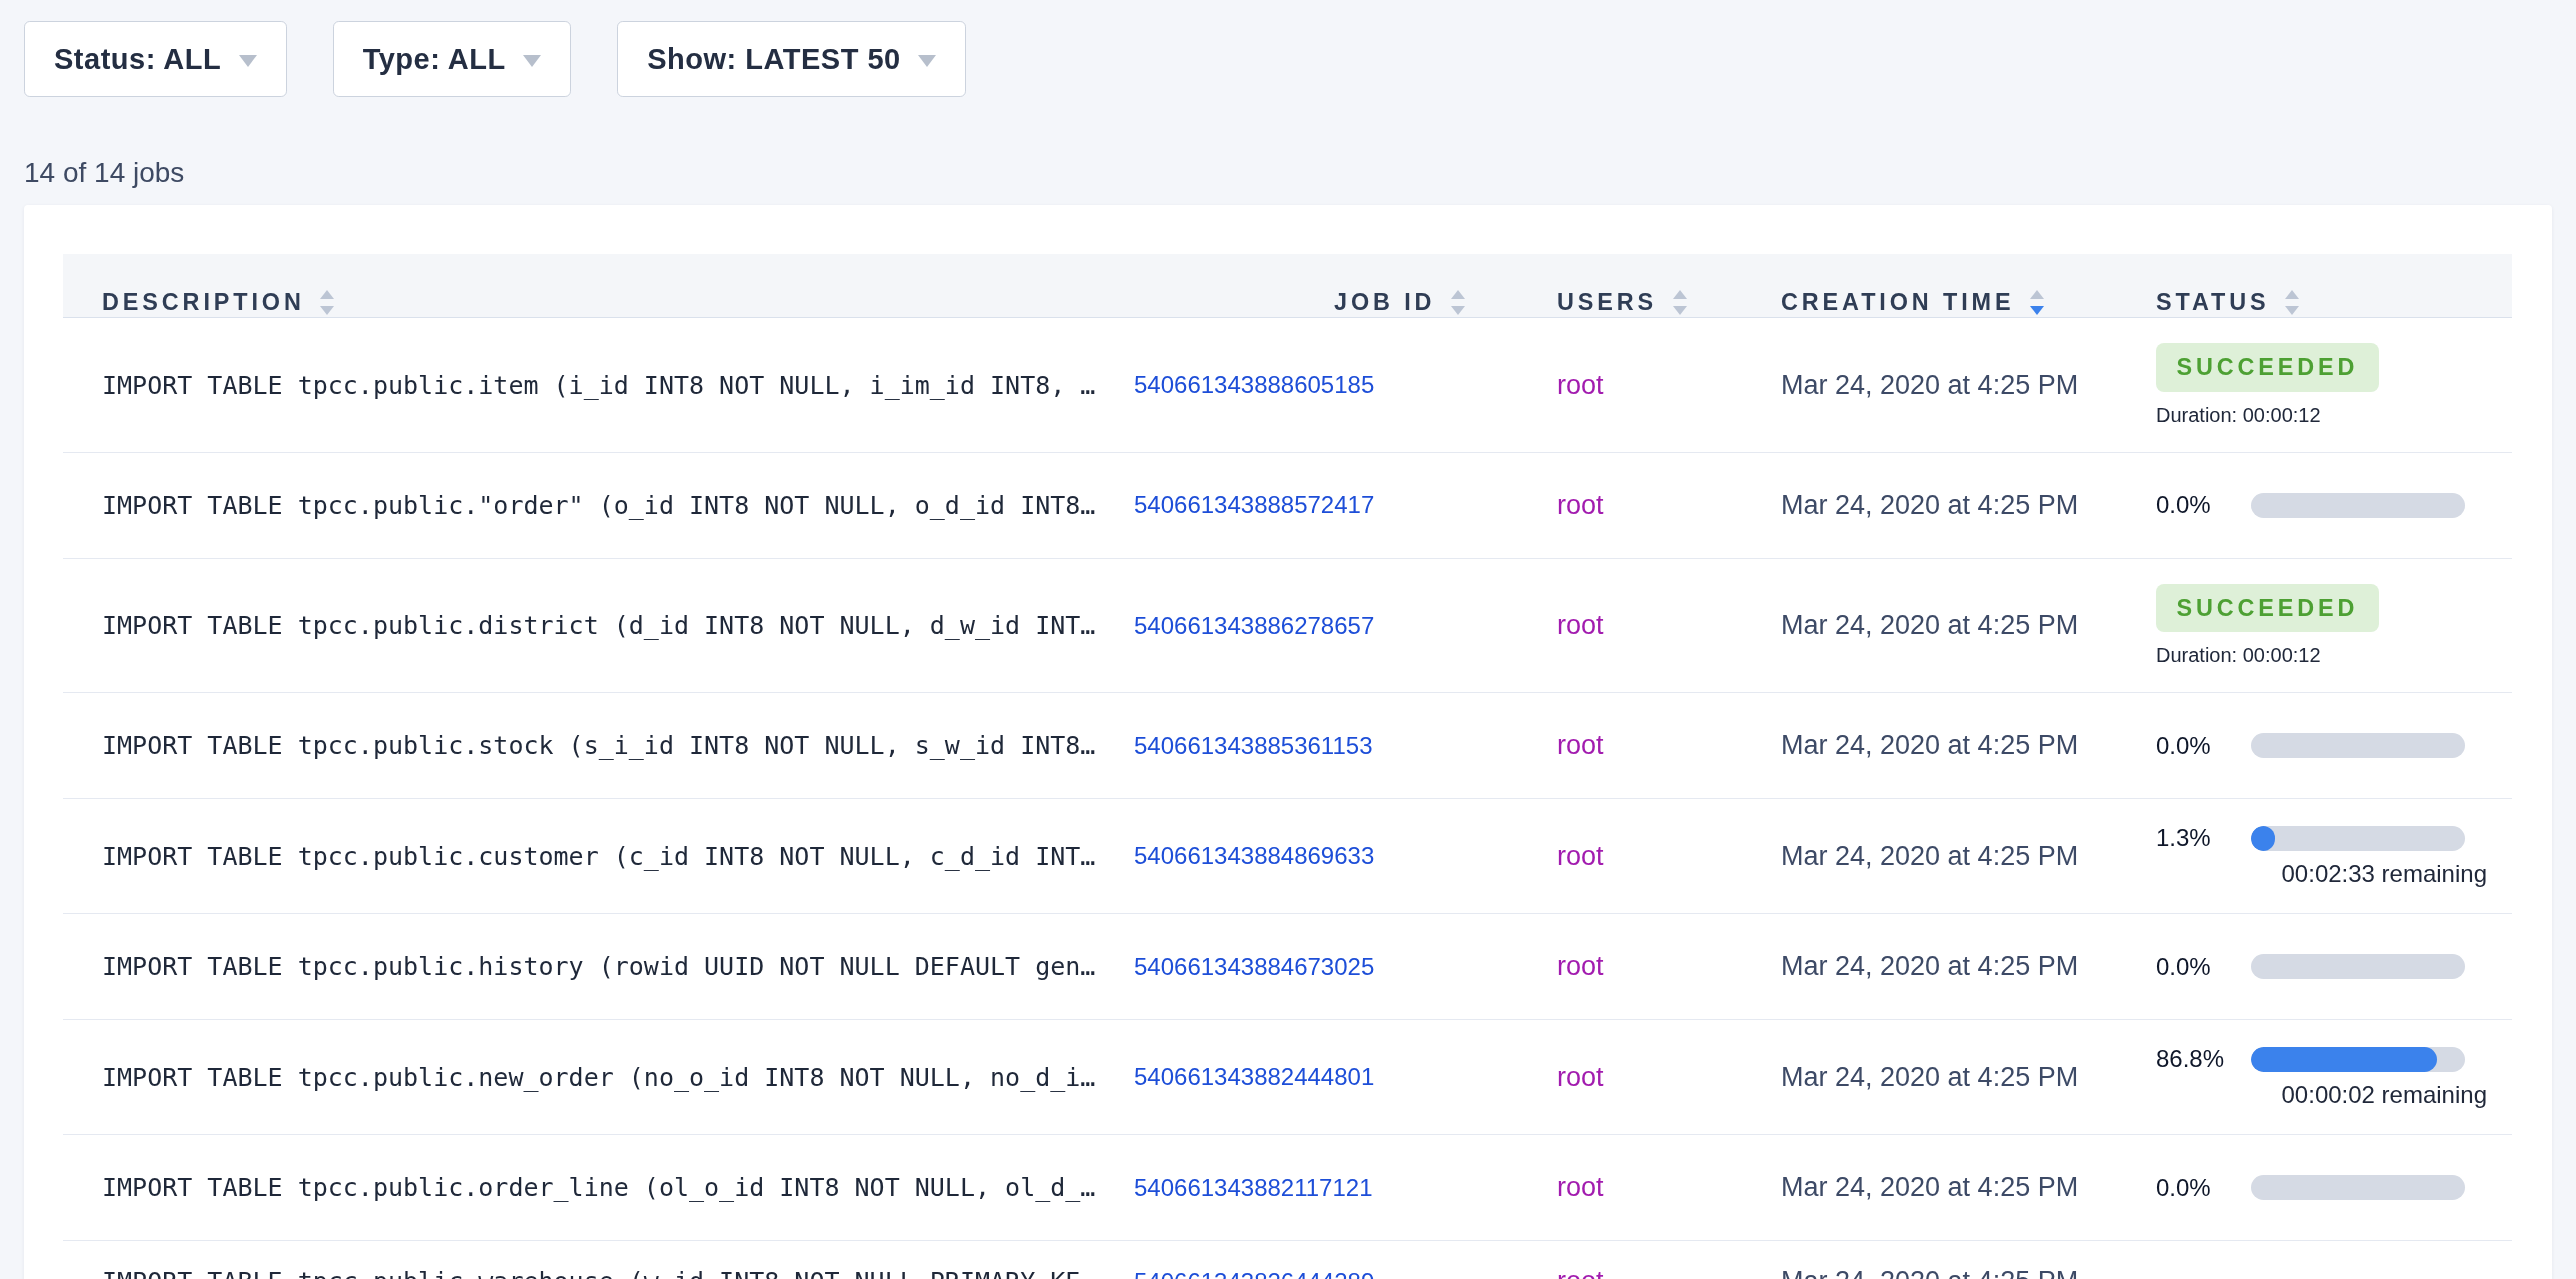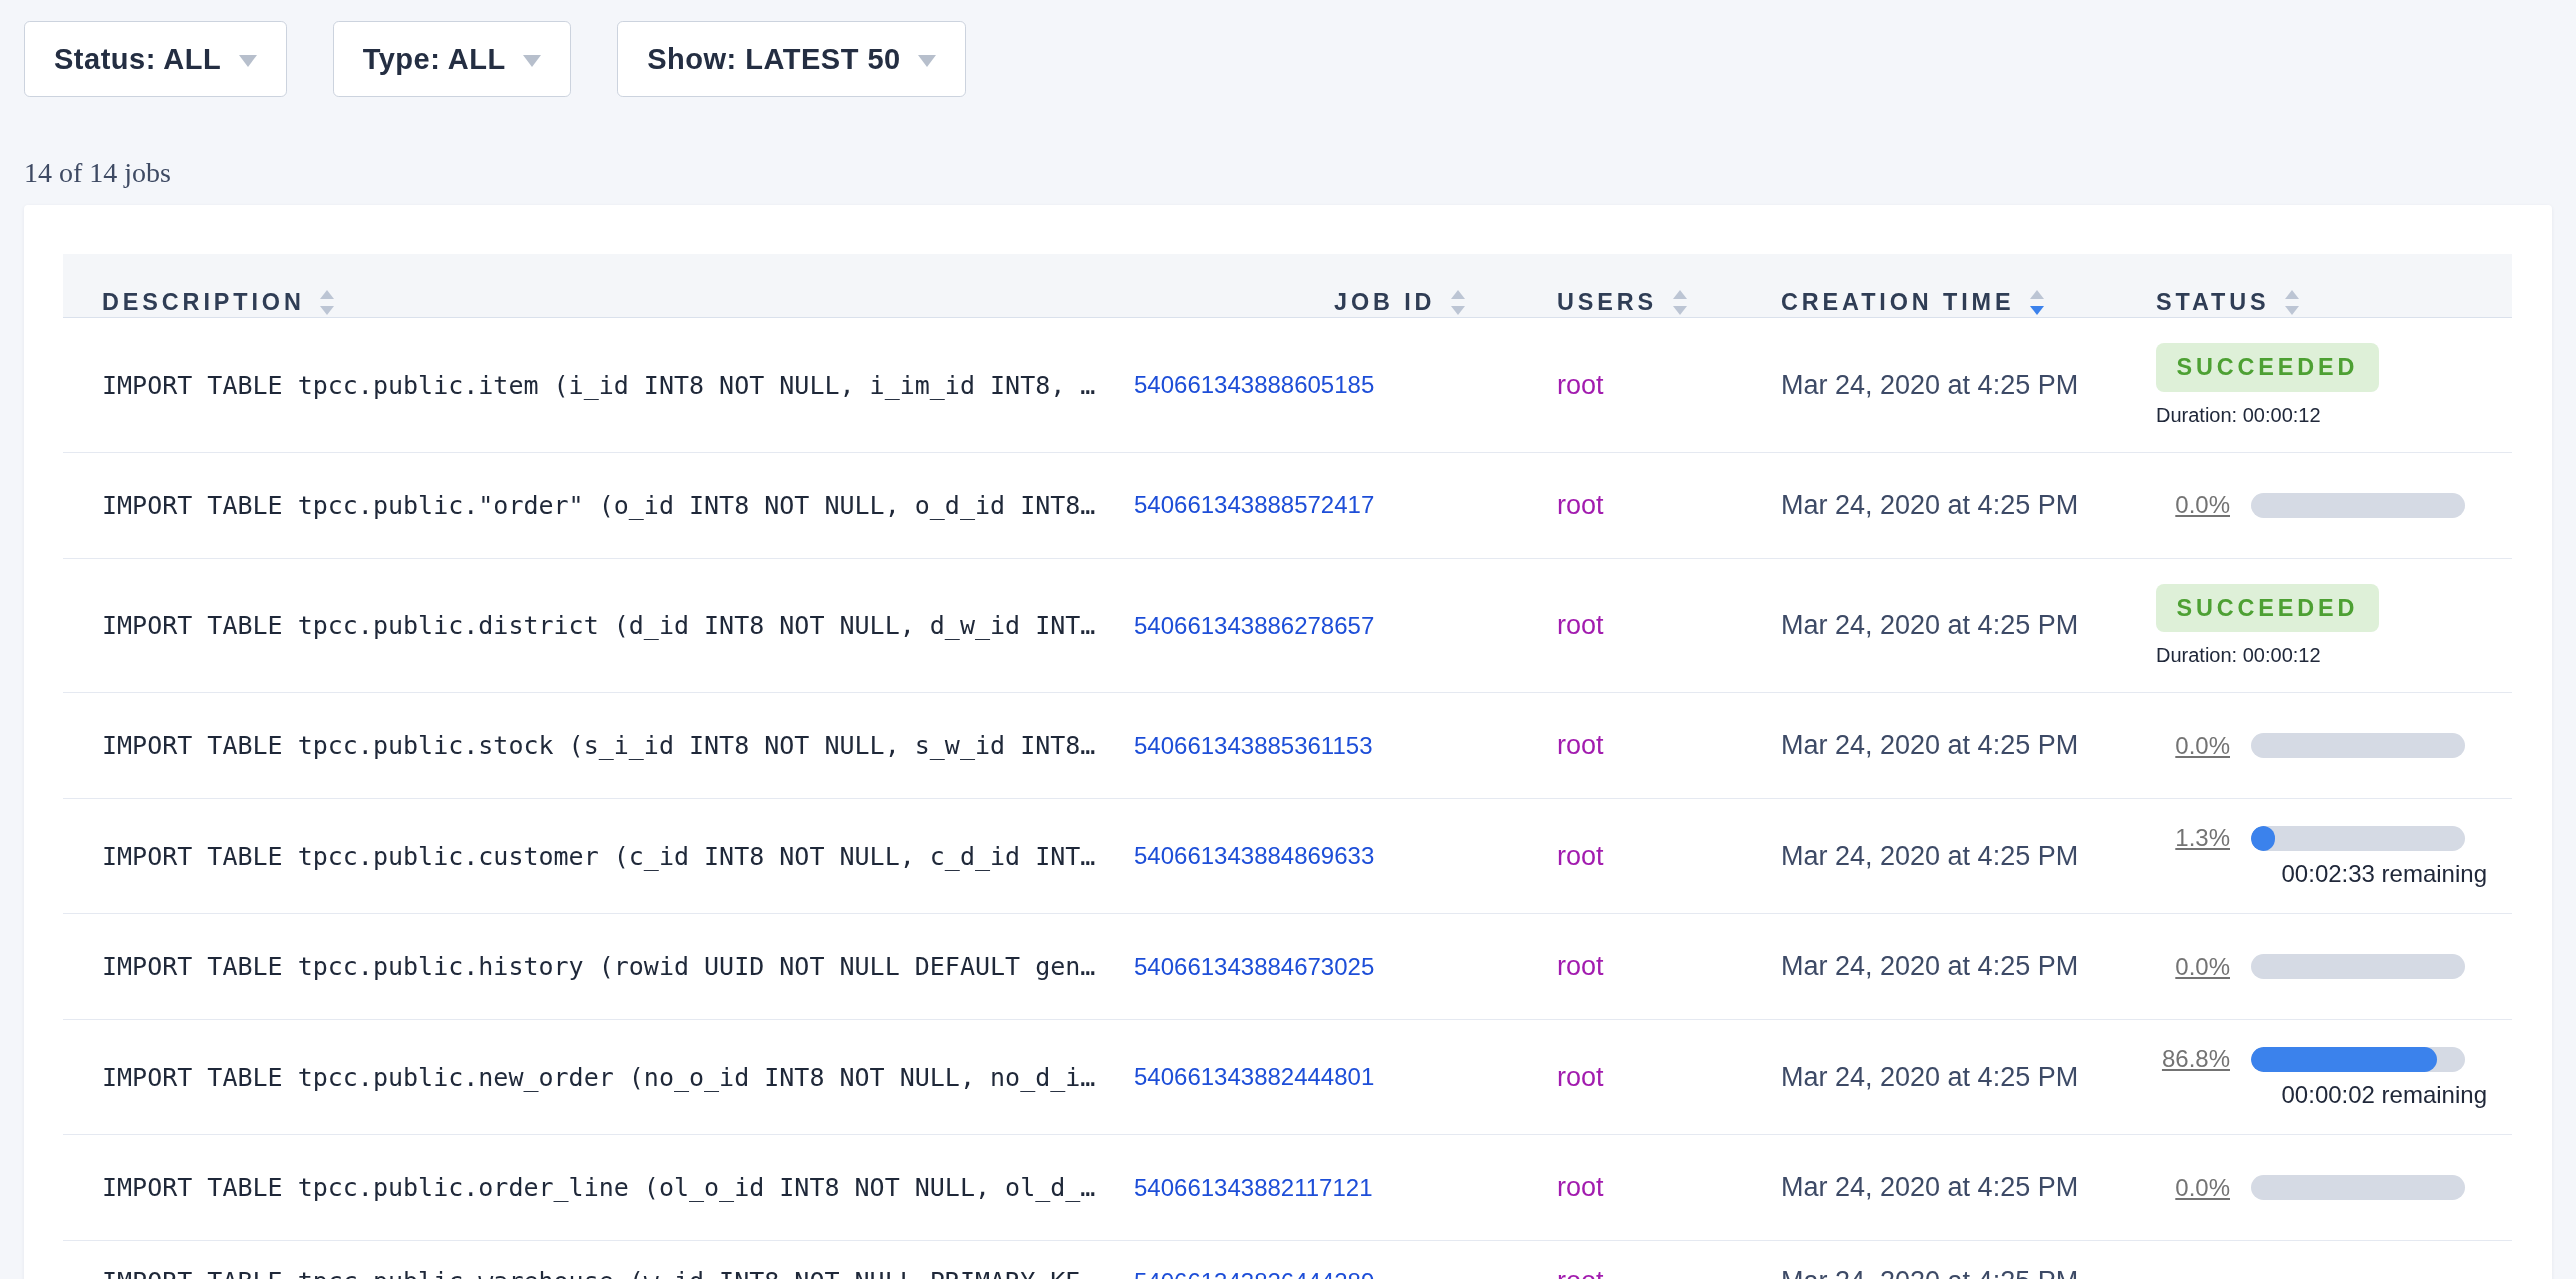"14 of 14 jobs" .jobs-count { font-family: Liberation Serif, serif -> none }
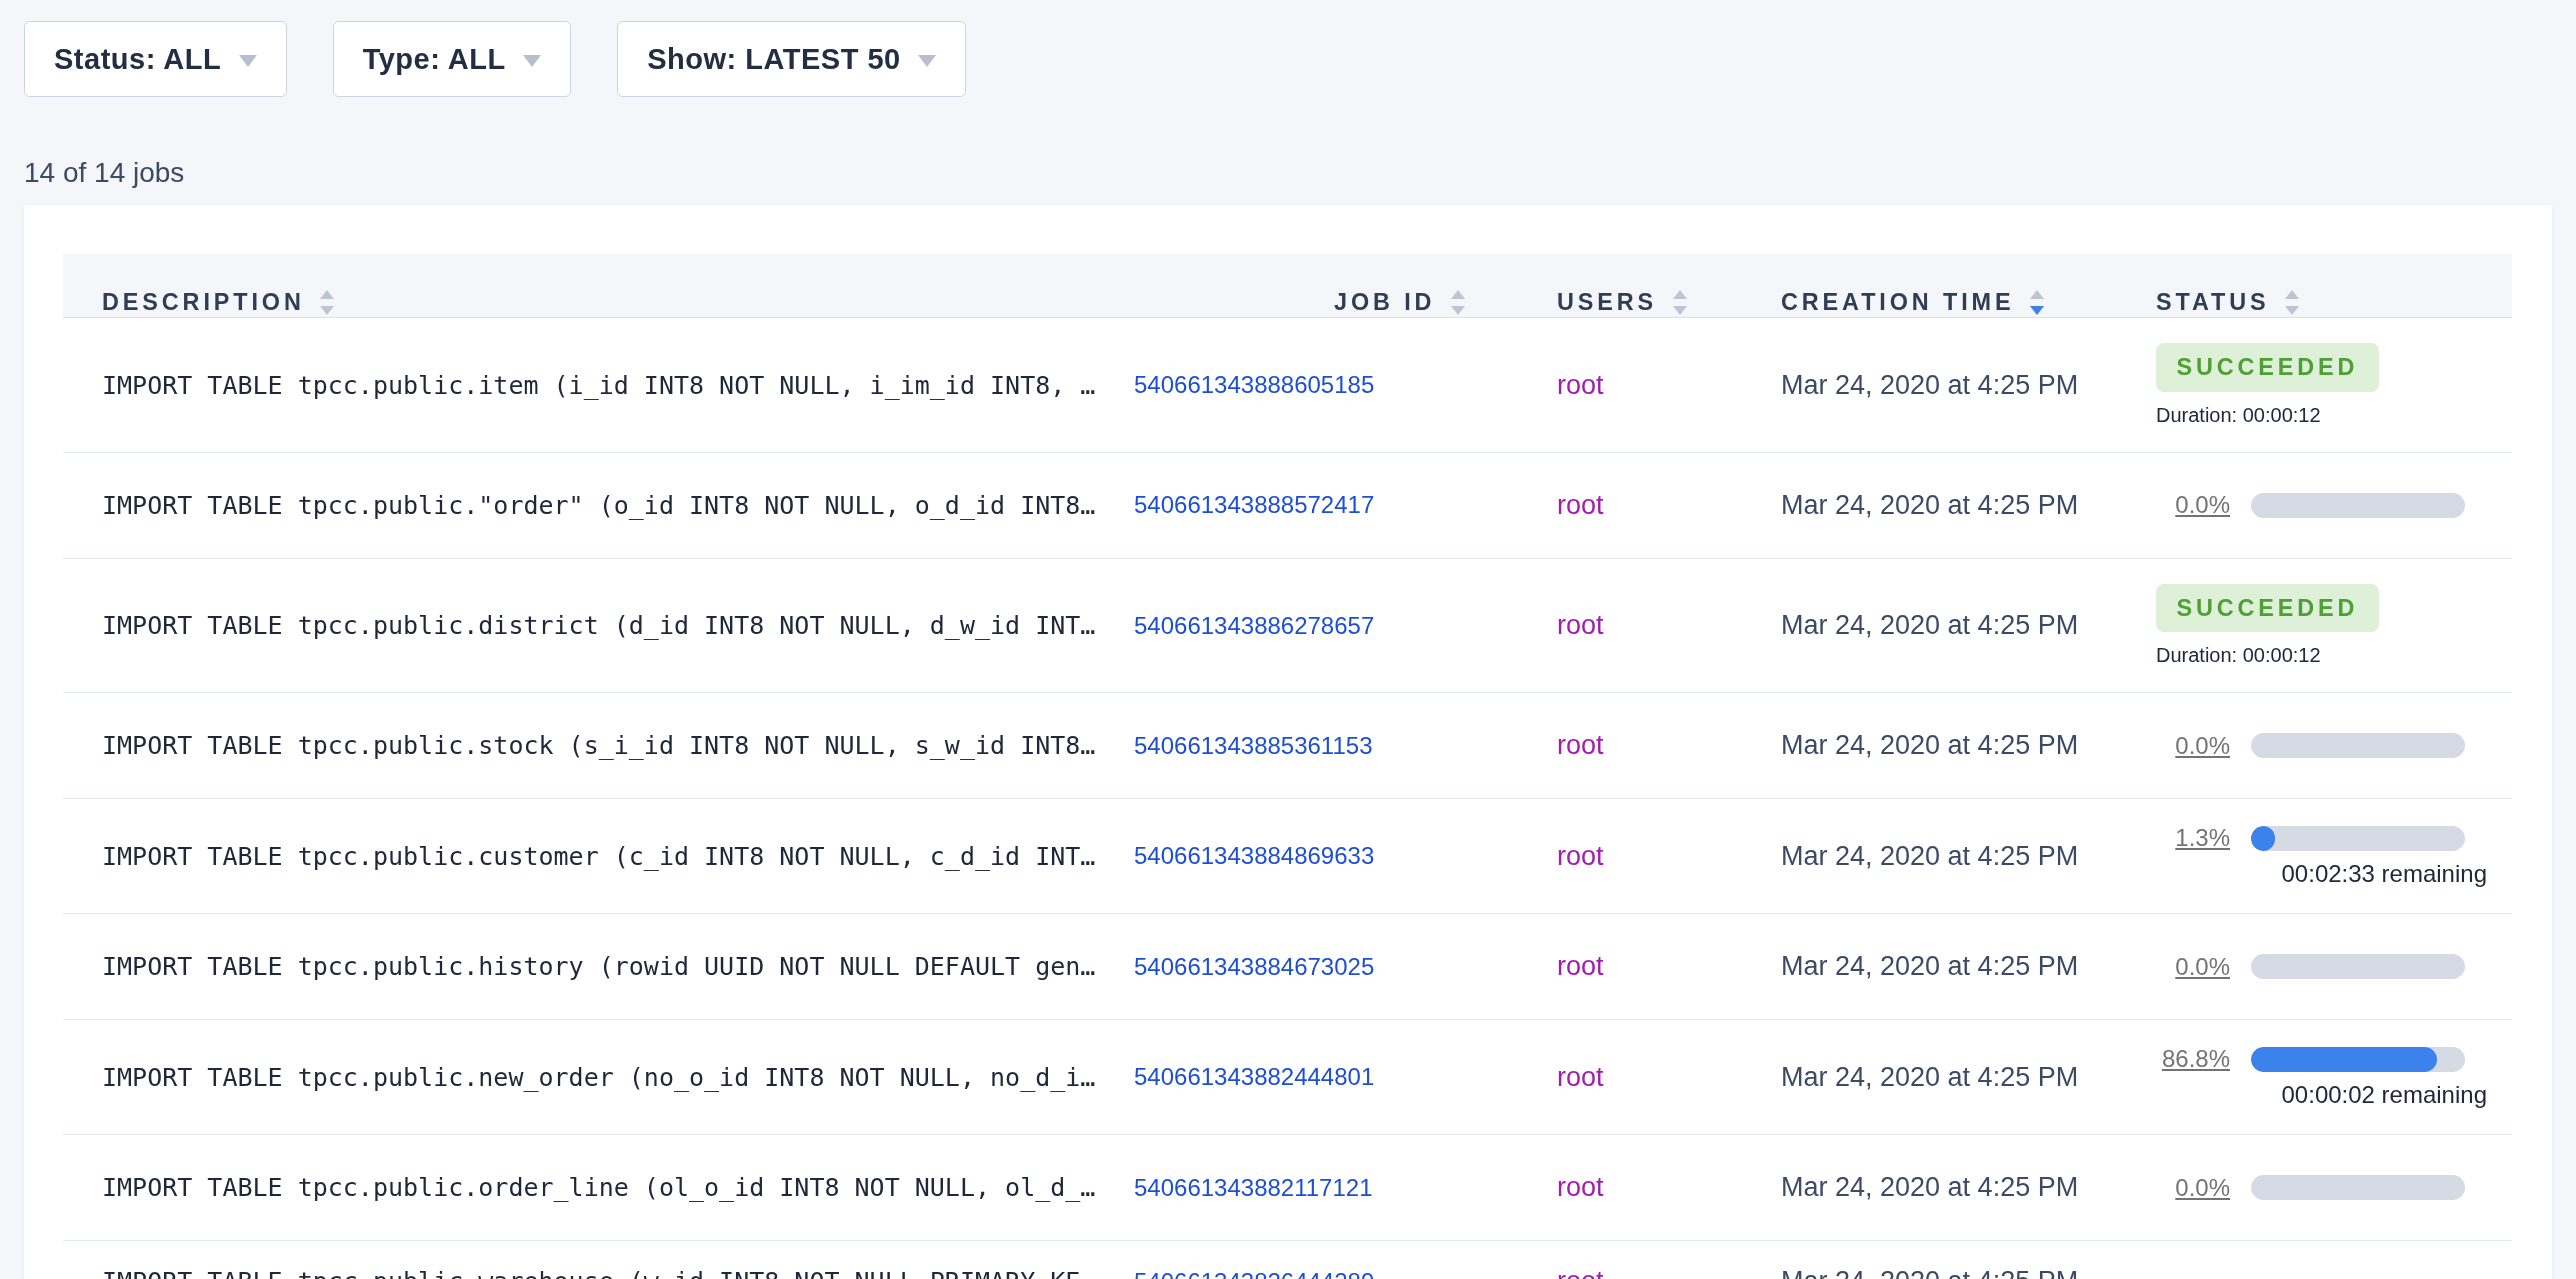"0.0%" .pct { color: #737373 -> #0f172a; text-align: right -> none; text-decoration: underline -> none }
